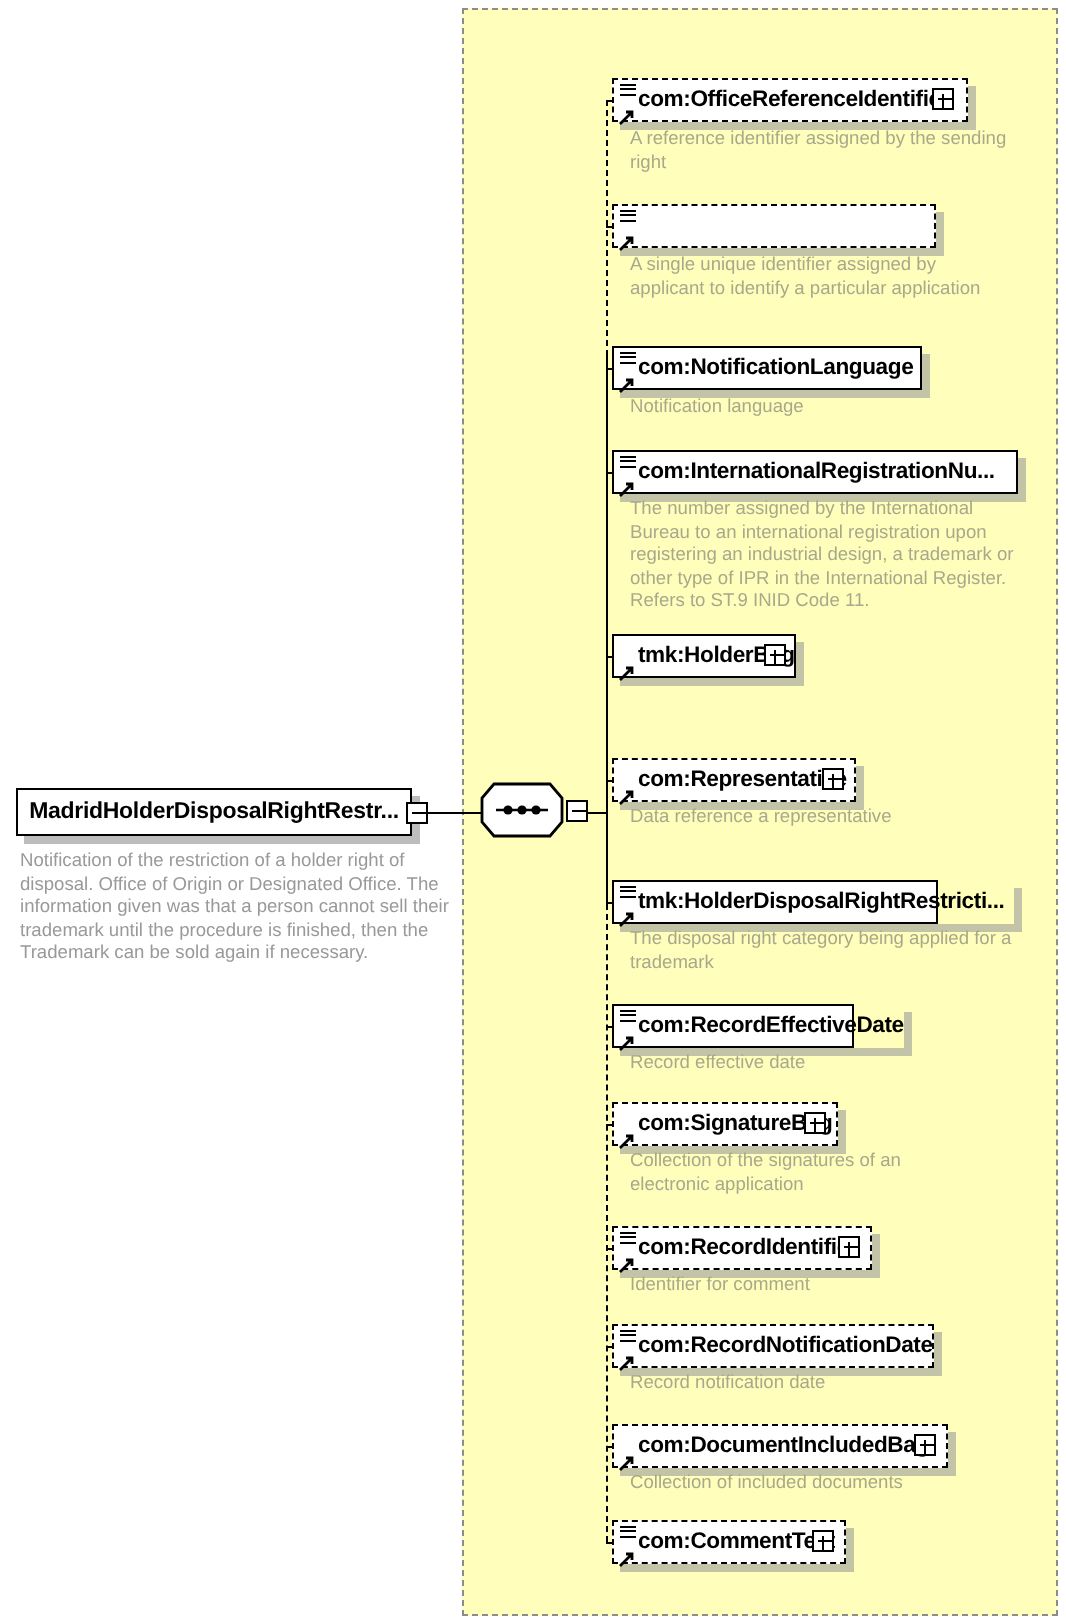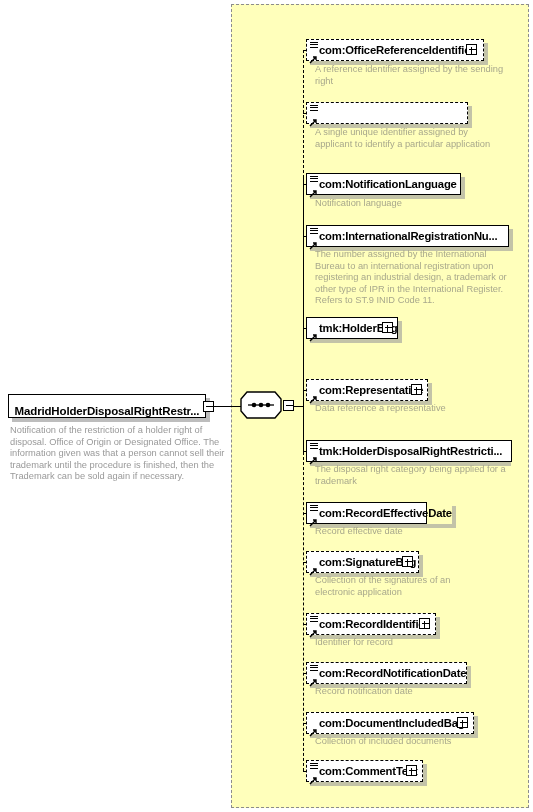"MadridHolderDisposalRightRestr..." .rootbox { align-items: flex-end -> center }
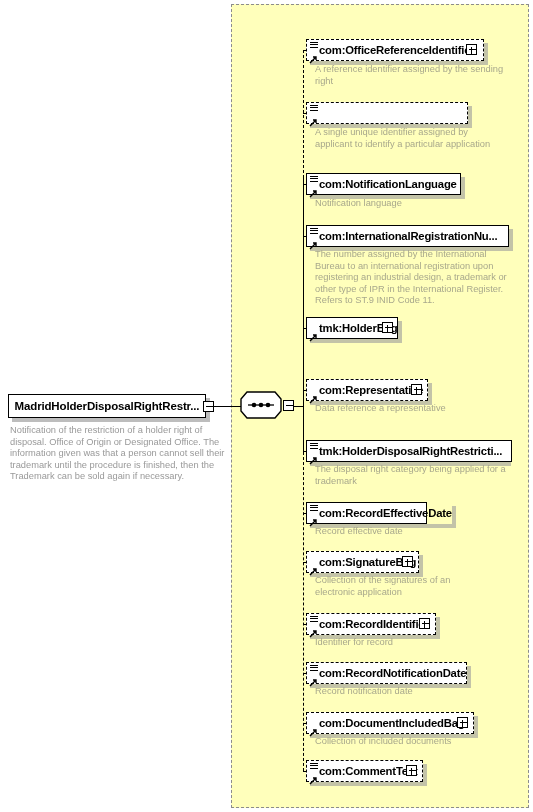"tmk:HolderDisposalRightRestricti..." div.nodebox { width: 206px -> 163px }
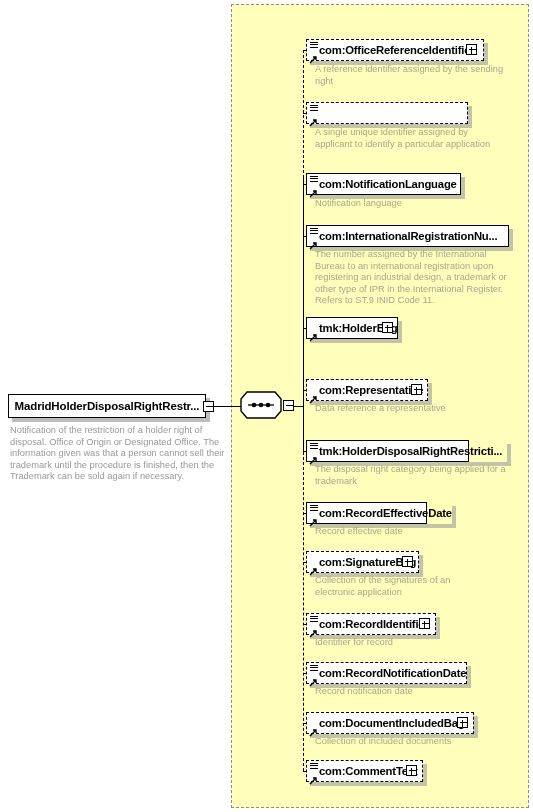"Identifier for record" div.node-annotation { text: record -> comment }
